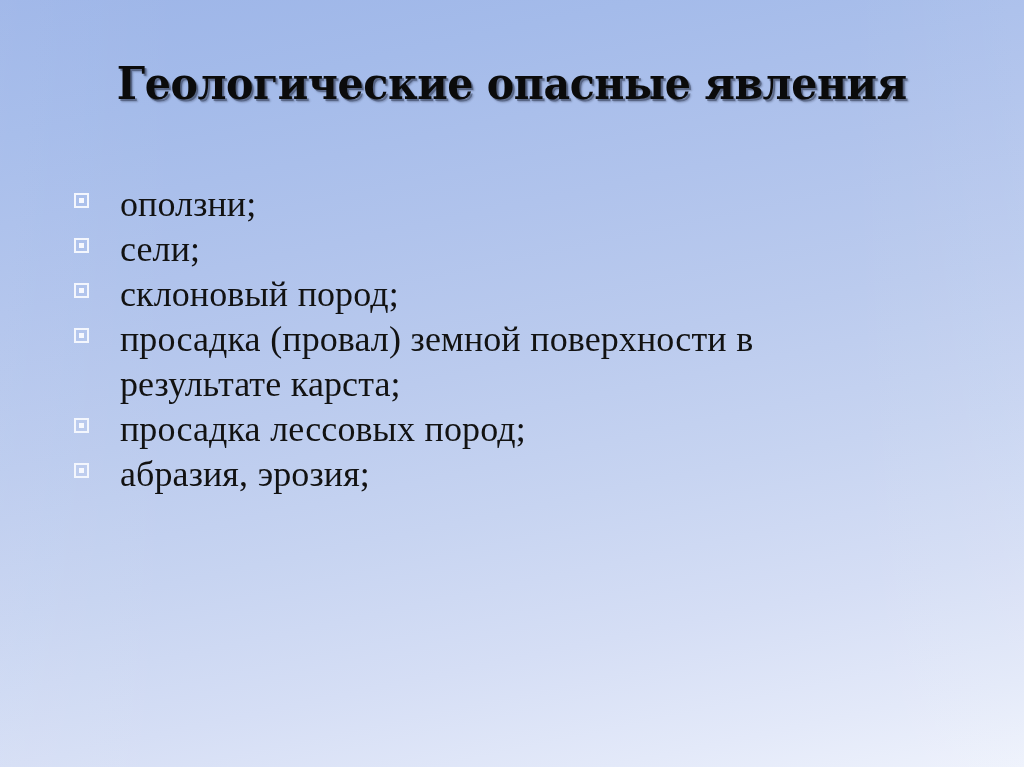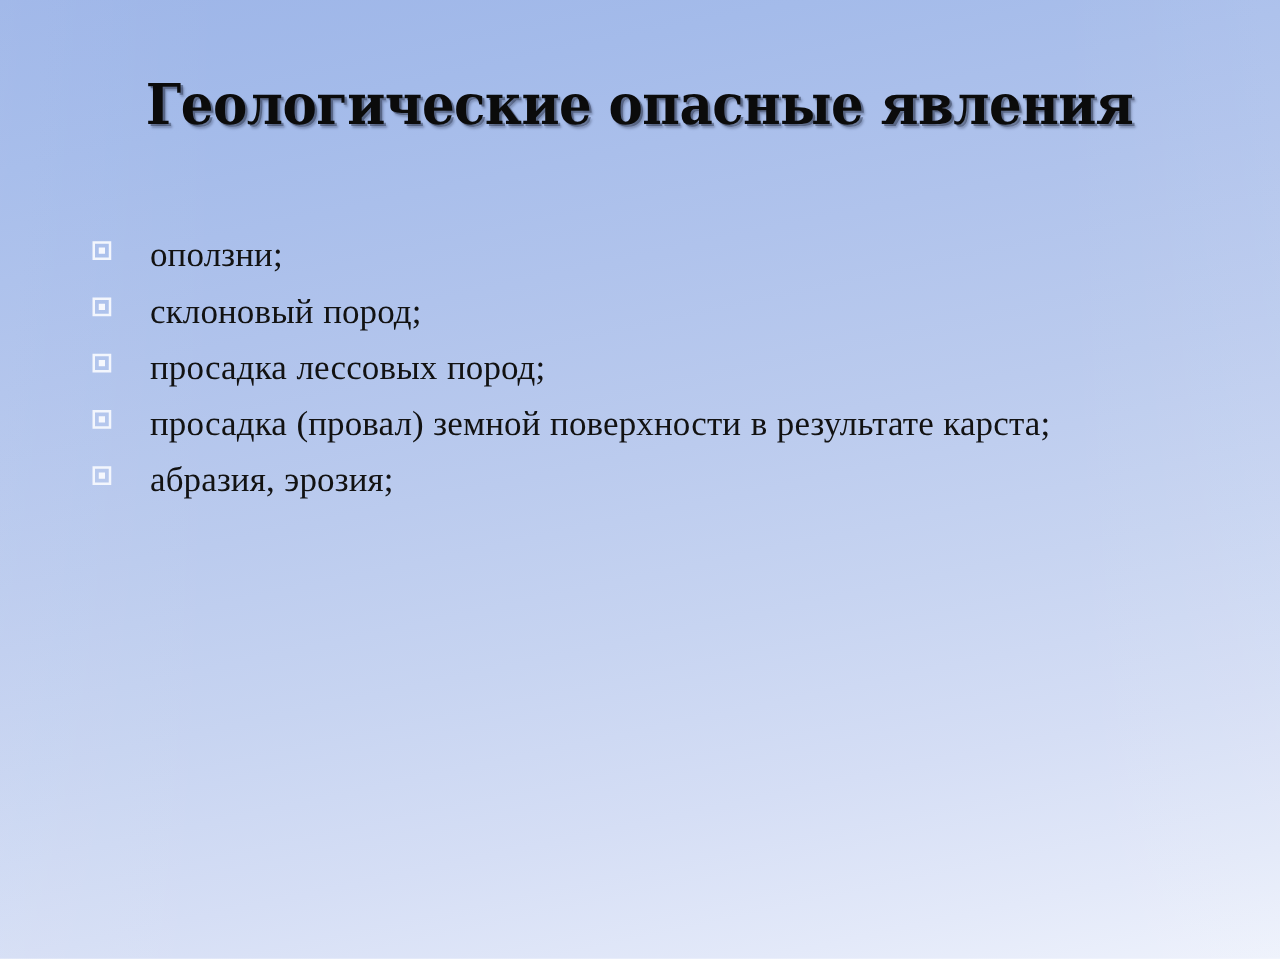"оползни;" .bullet-text { font-size: 28px -> 36px }
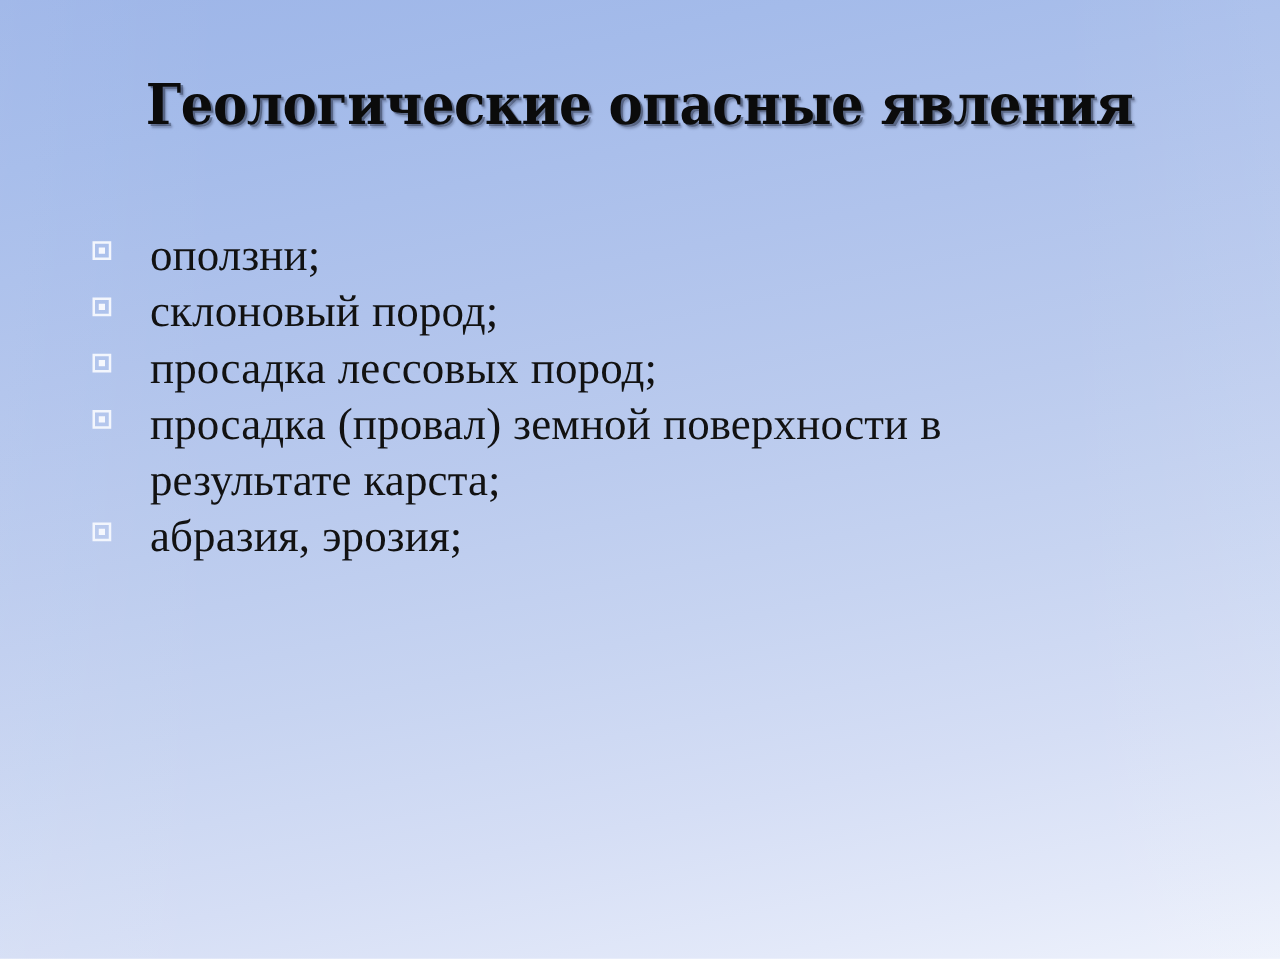"сели;" div.bullet-row { html: none -> <div> <span> <i></i> </span> <span>сели;</span> </div> }
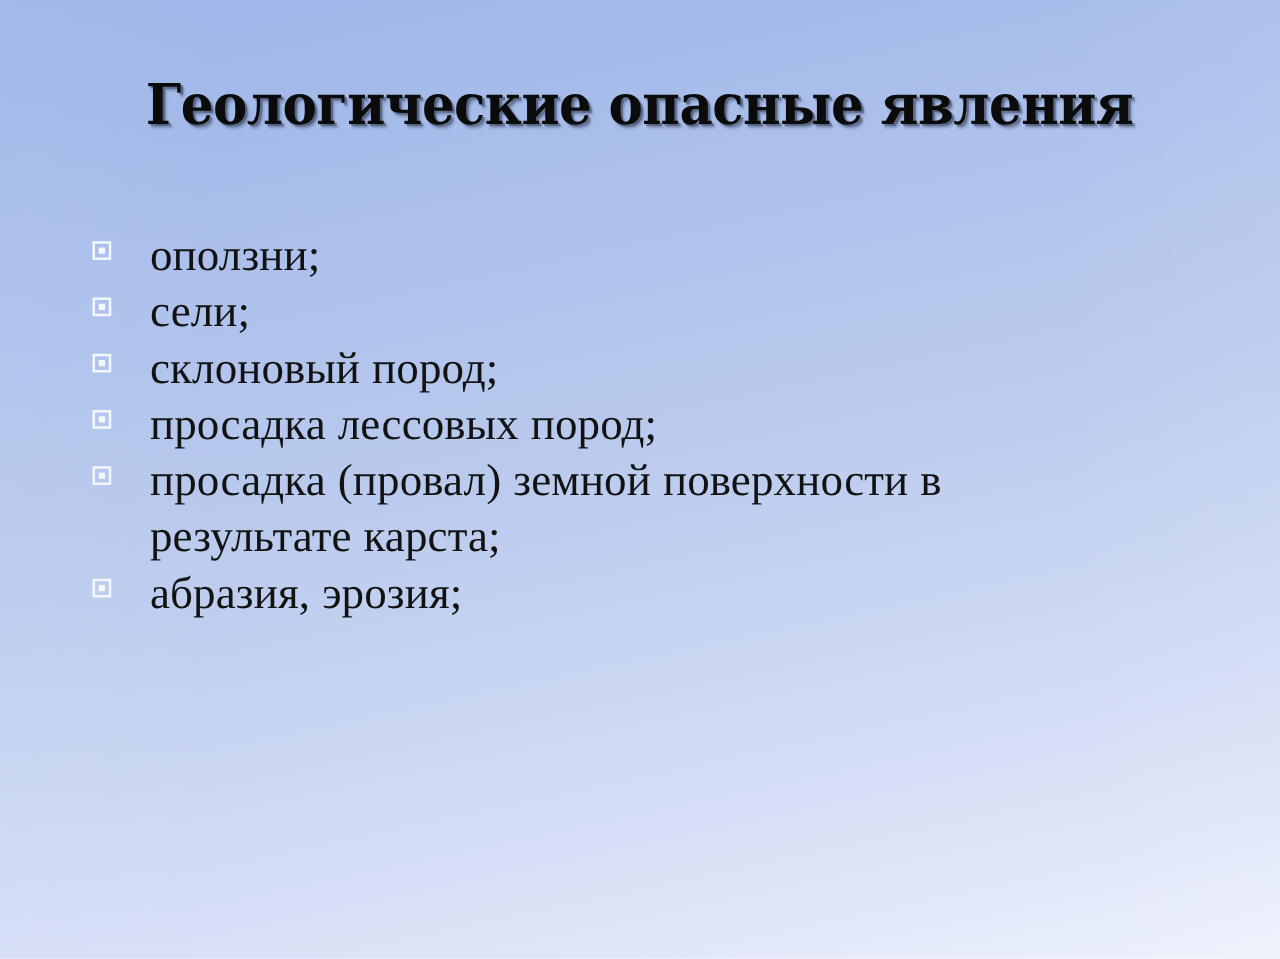"просадка лессовых пород;" div.bullet-row { order: before "просадка (провал) земной поверхности в" -> after "просадка (провал) земной поверхности в" }
